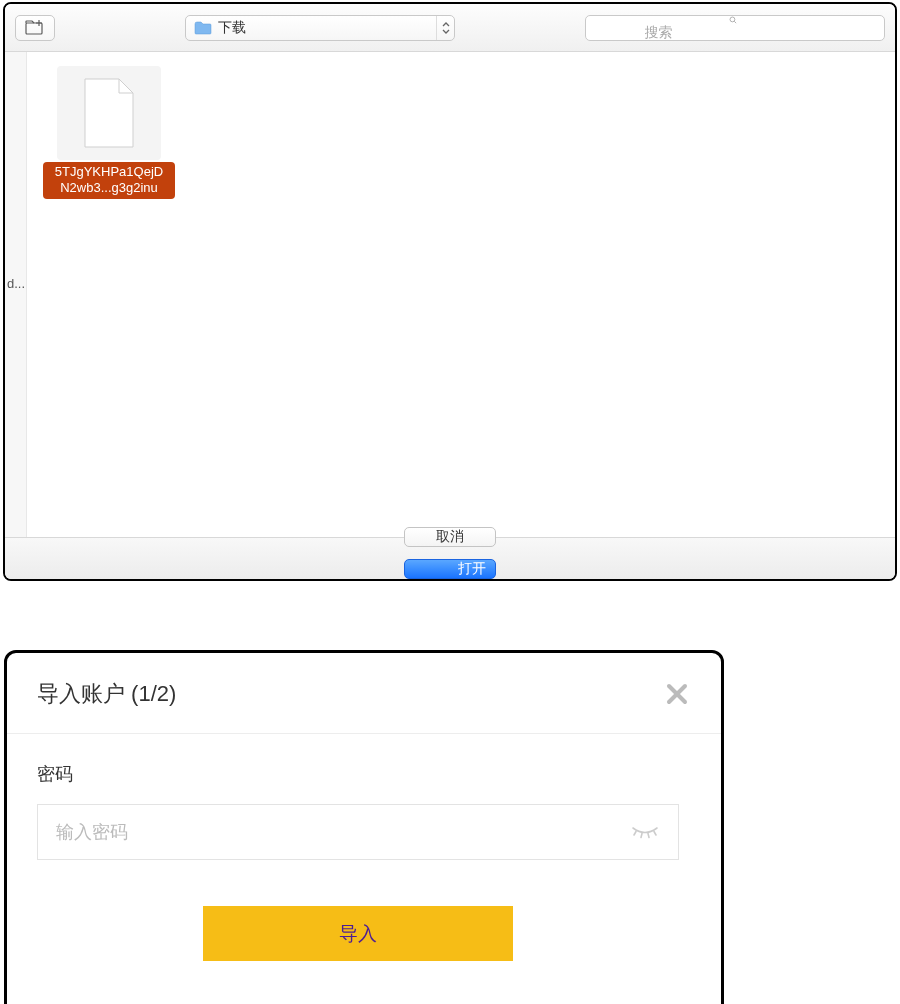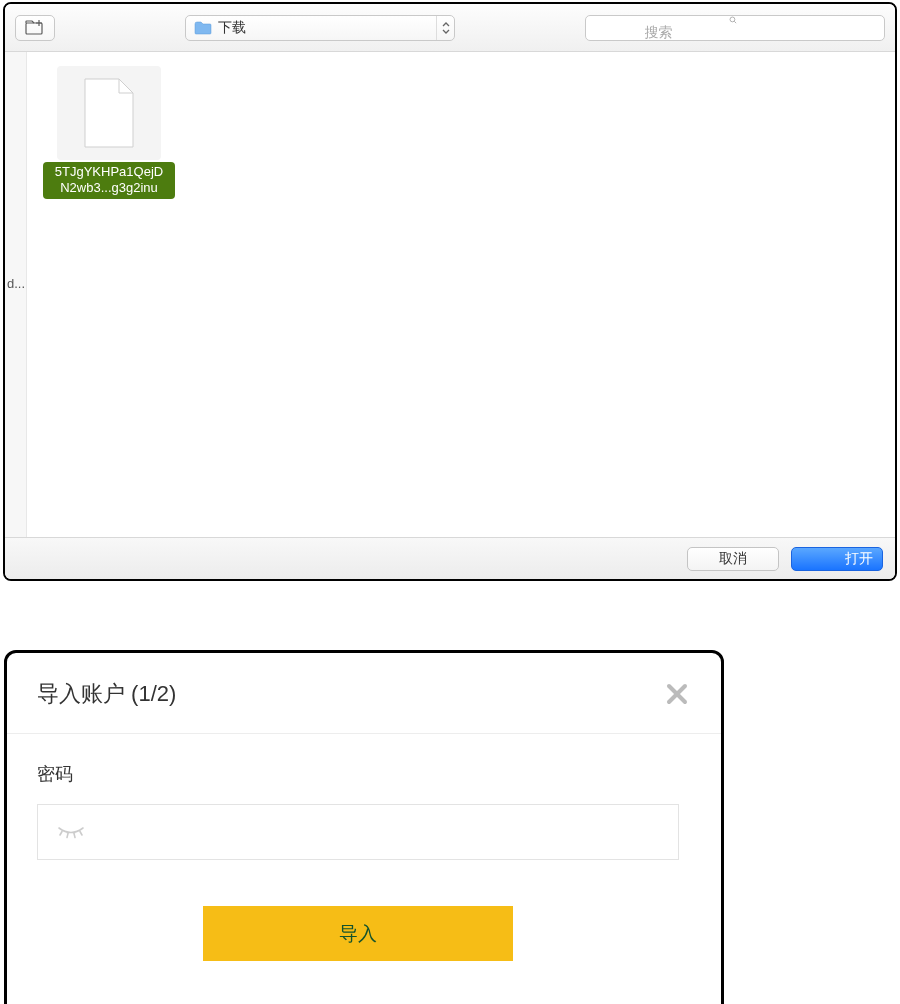"5TJgYKHPa1QejD" .file-label { background: #4d7c0f -> #c2410c }
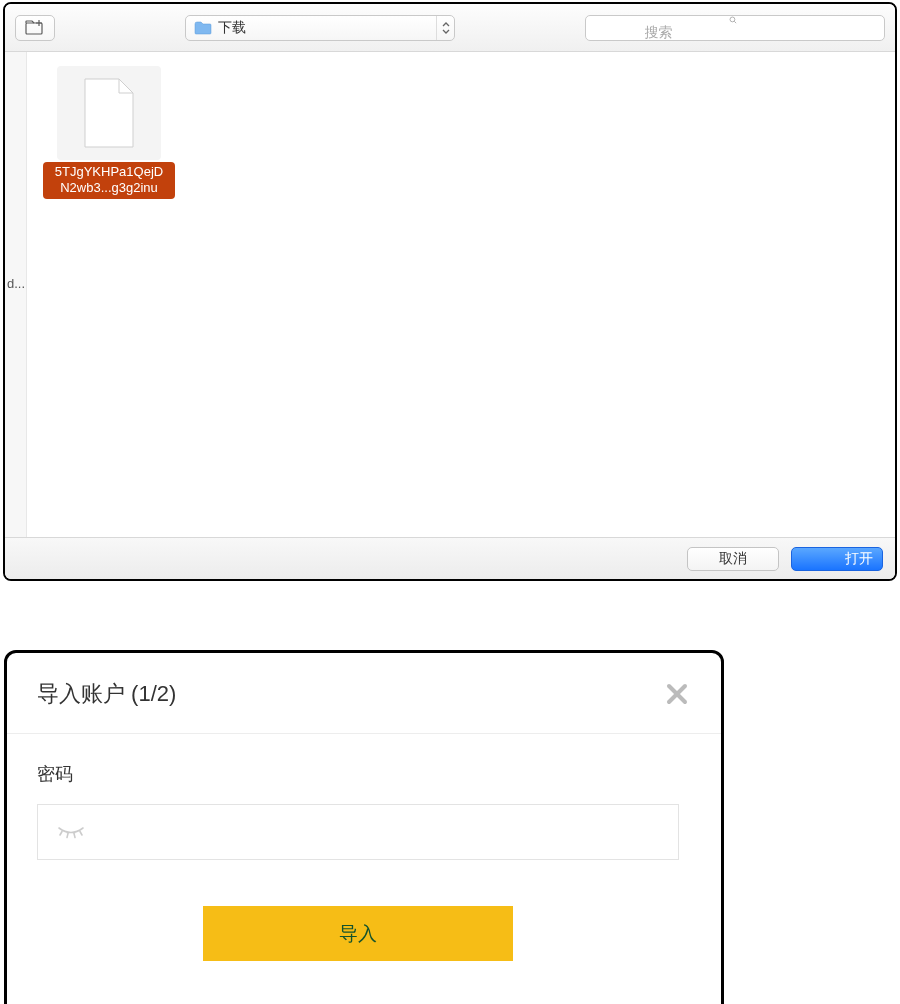"取消" .file-footer { flex-direction: none -> column }
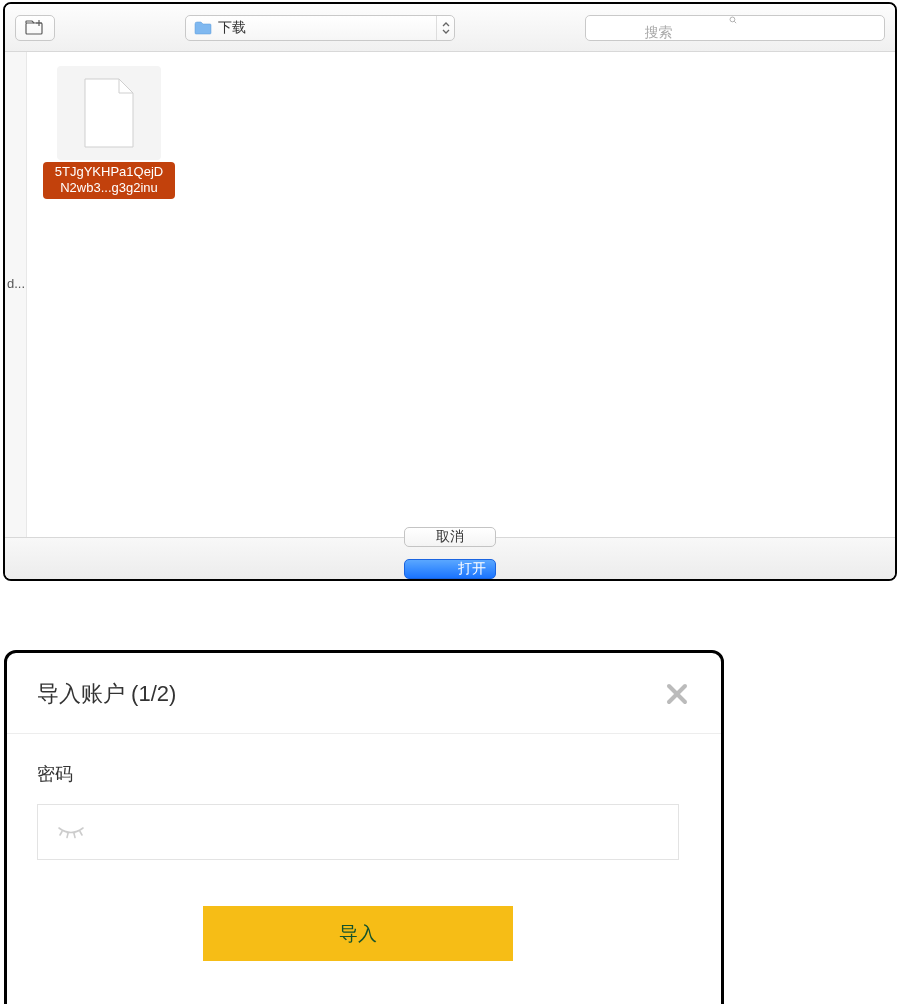"输入密码" input { html: none -> <input> }
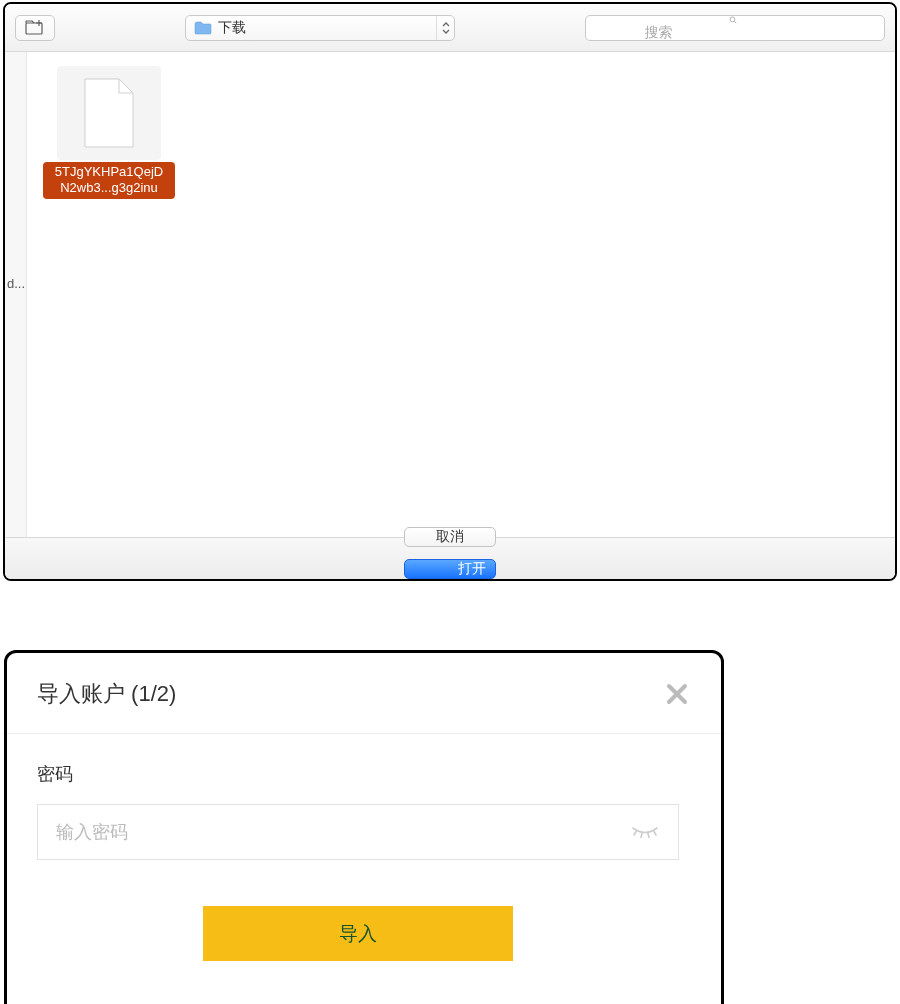"导入" .import-btn { color: #14532d -> #4c1d95 }
